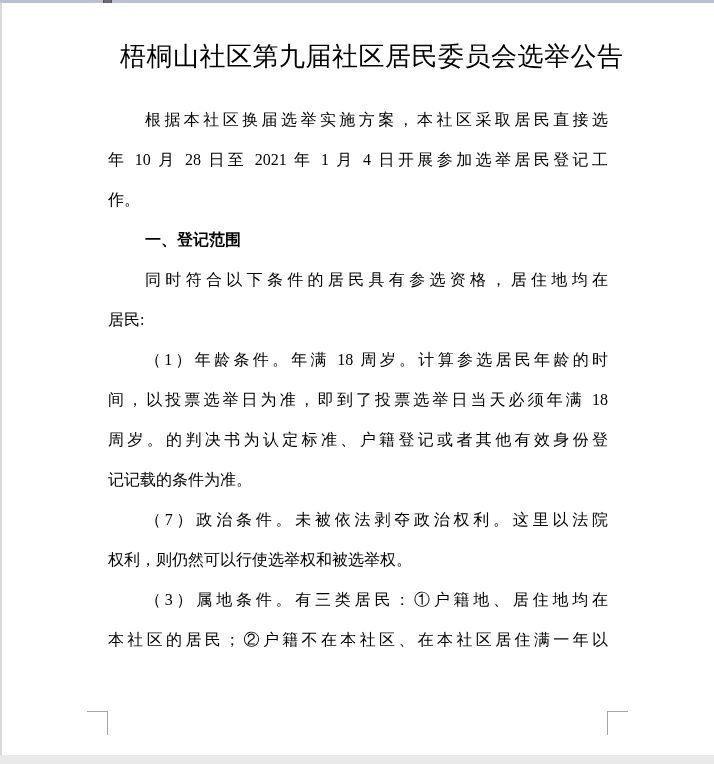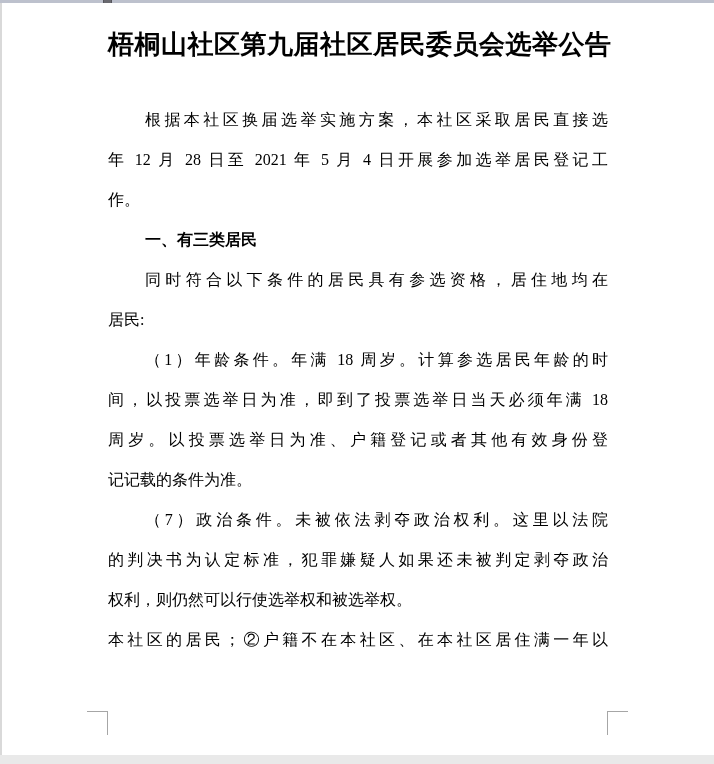"梧桐山社区第九届社区居民委员会选举公告" .doc-title { font-weight: bold -> normal; margin: 0 -> 12px }
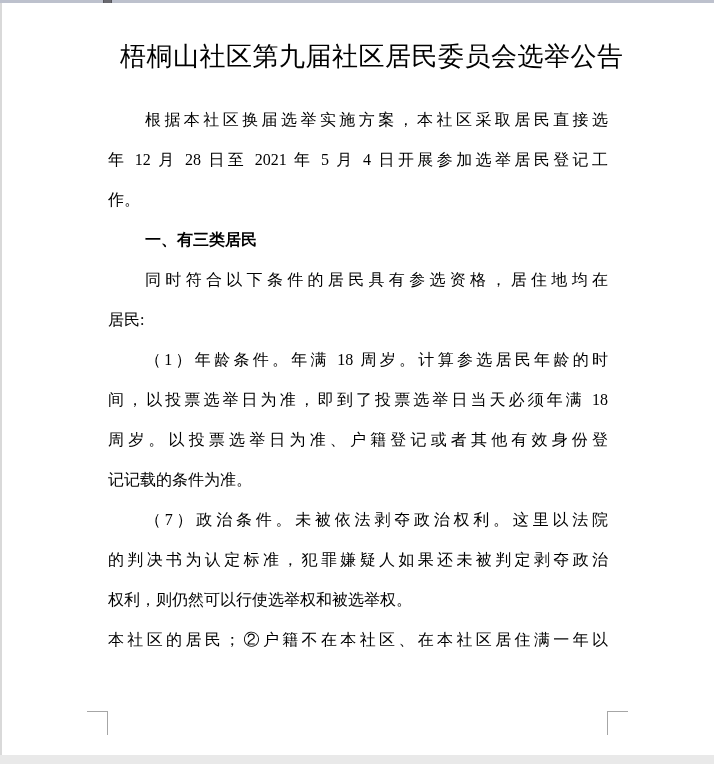"年 12 月 28 日至" div.line { text: 12 月 28 日至 2021 年 5 -> 10 月 28 日至 2021 年 1 }
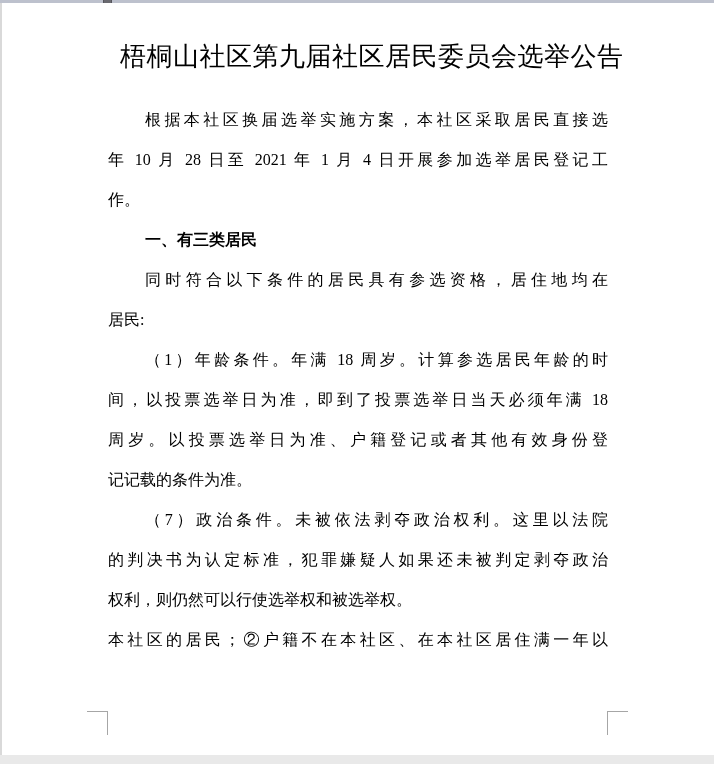"一、有三类居民" div.line { text: 有三类居民 -> 登记范围 }
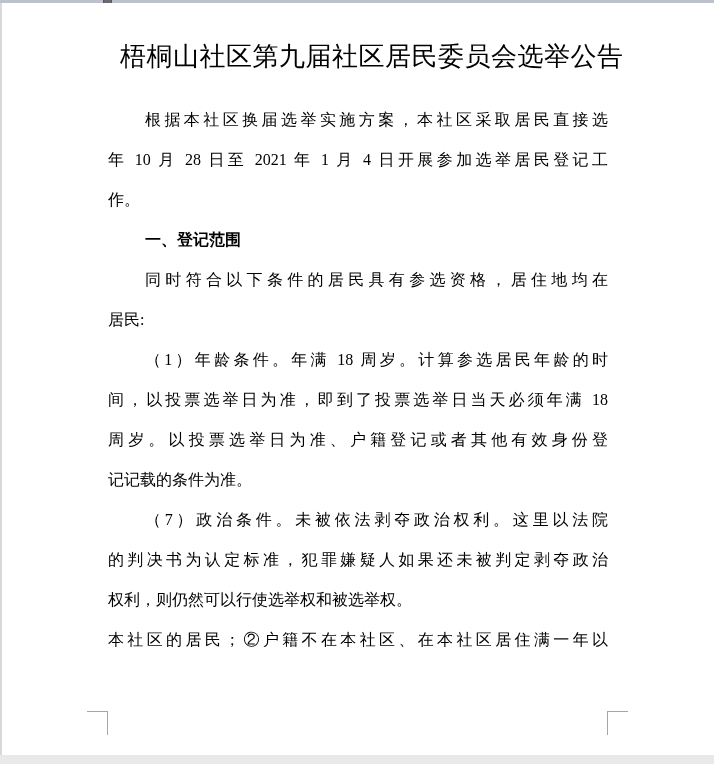"周岁。以投票选举日为准、户籍登记或者其他有效身份登" div.line { text: 以投票选举日为 -> 的判决书为认定标 }
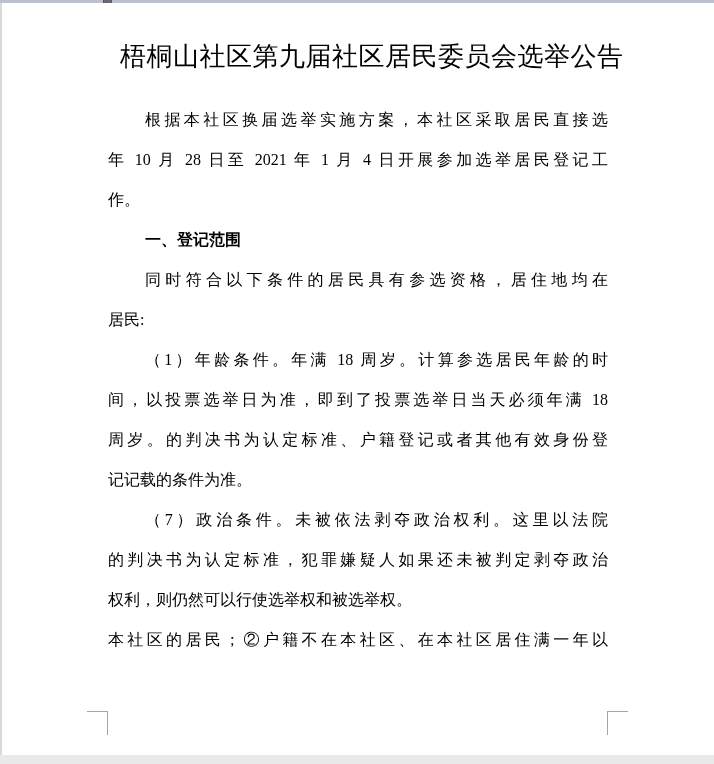"的判决书为认定标准，犯罪嫌疑人如果还未被判定剥夺政治" div.line { html: <div>的判决书为认定标准，犯罪嫌疑人如果还未被判定剥夺政治</div> -> none }
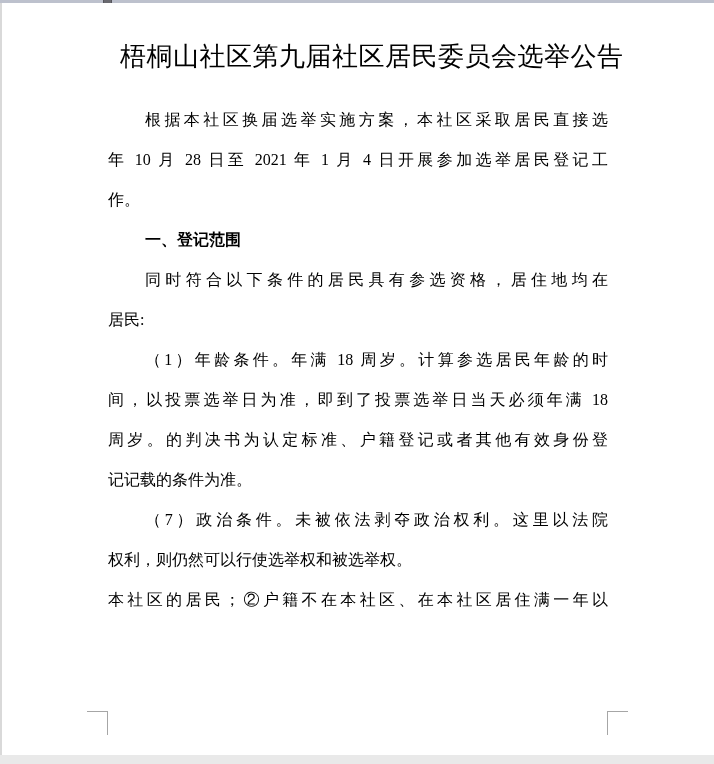"（3）属地条件。有三类居民：①户籍地、居住地均在" div.line { html: none -> <div>（3）属地条件。有三类居民：①户籍地、居住地均在</div> }
